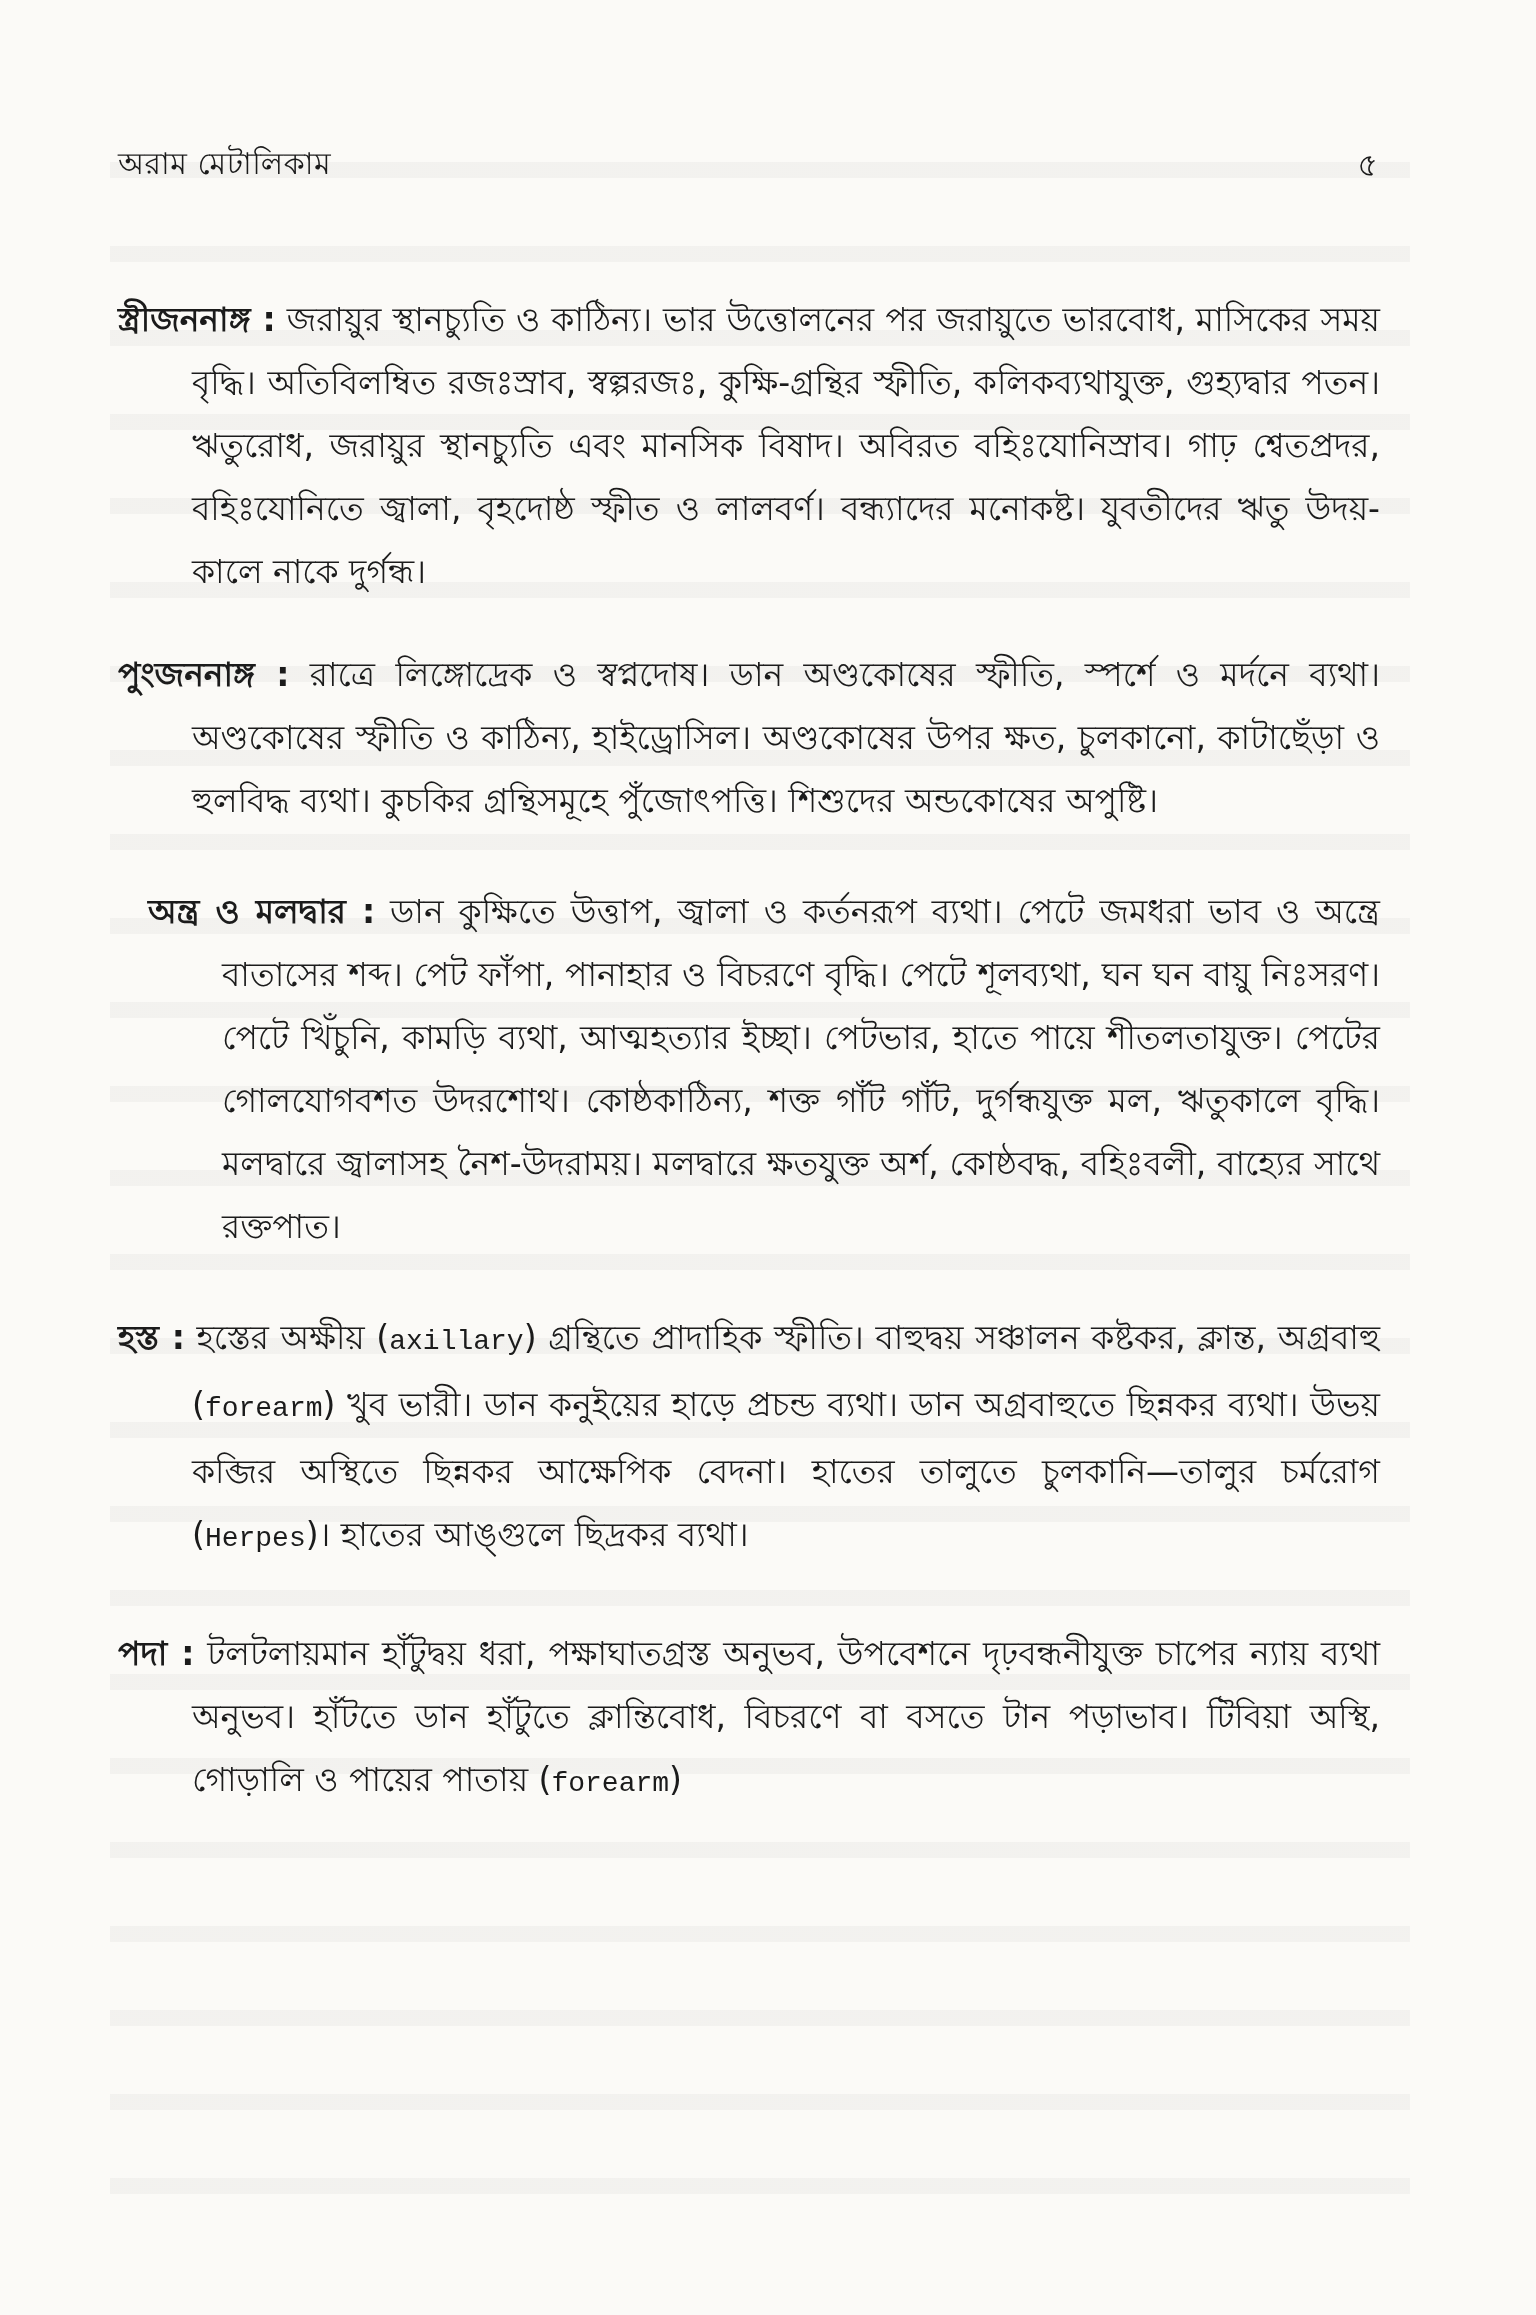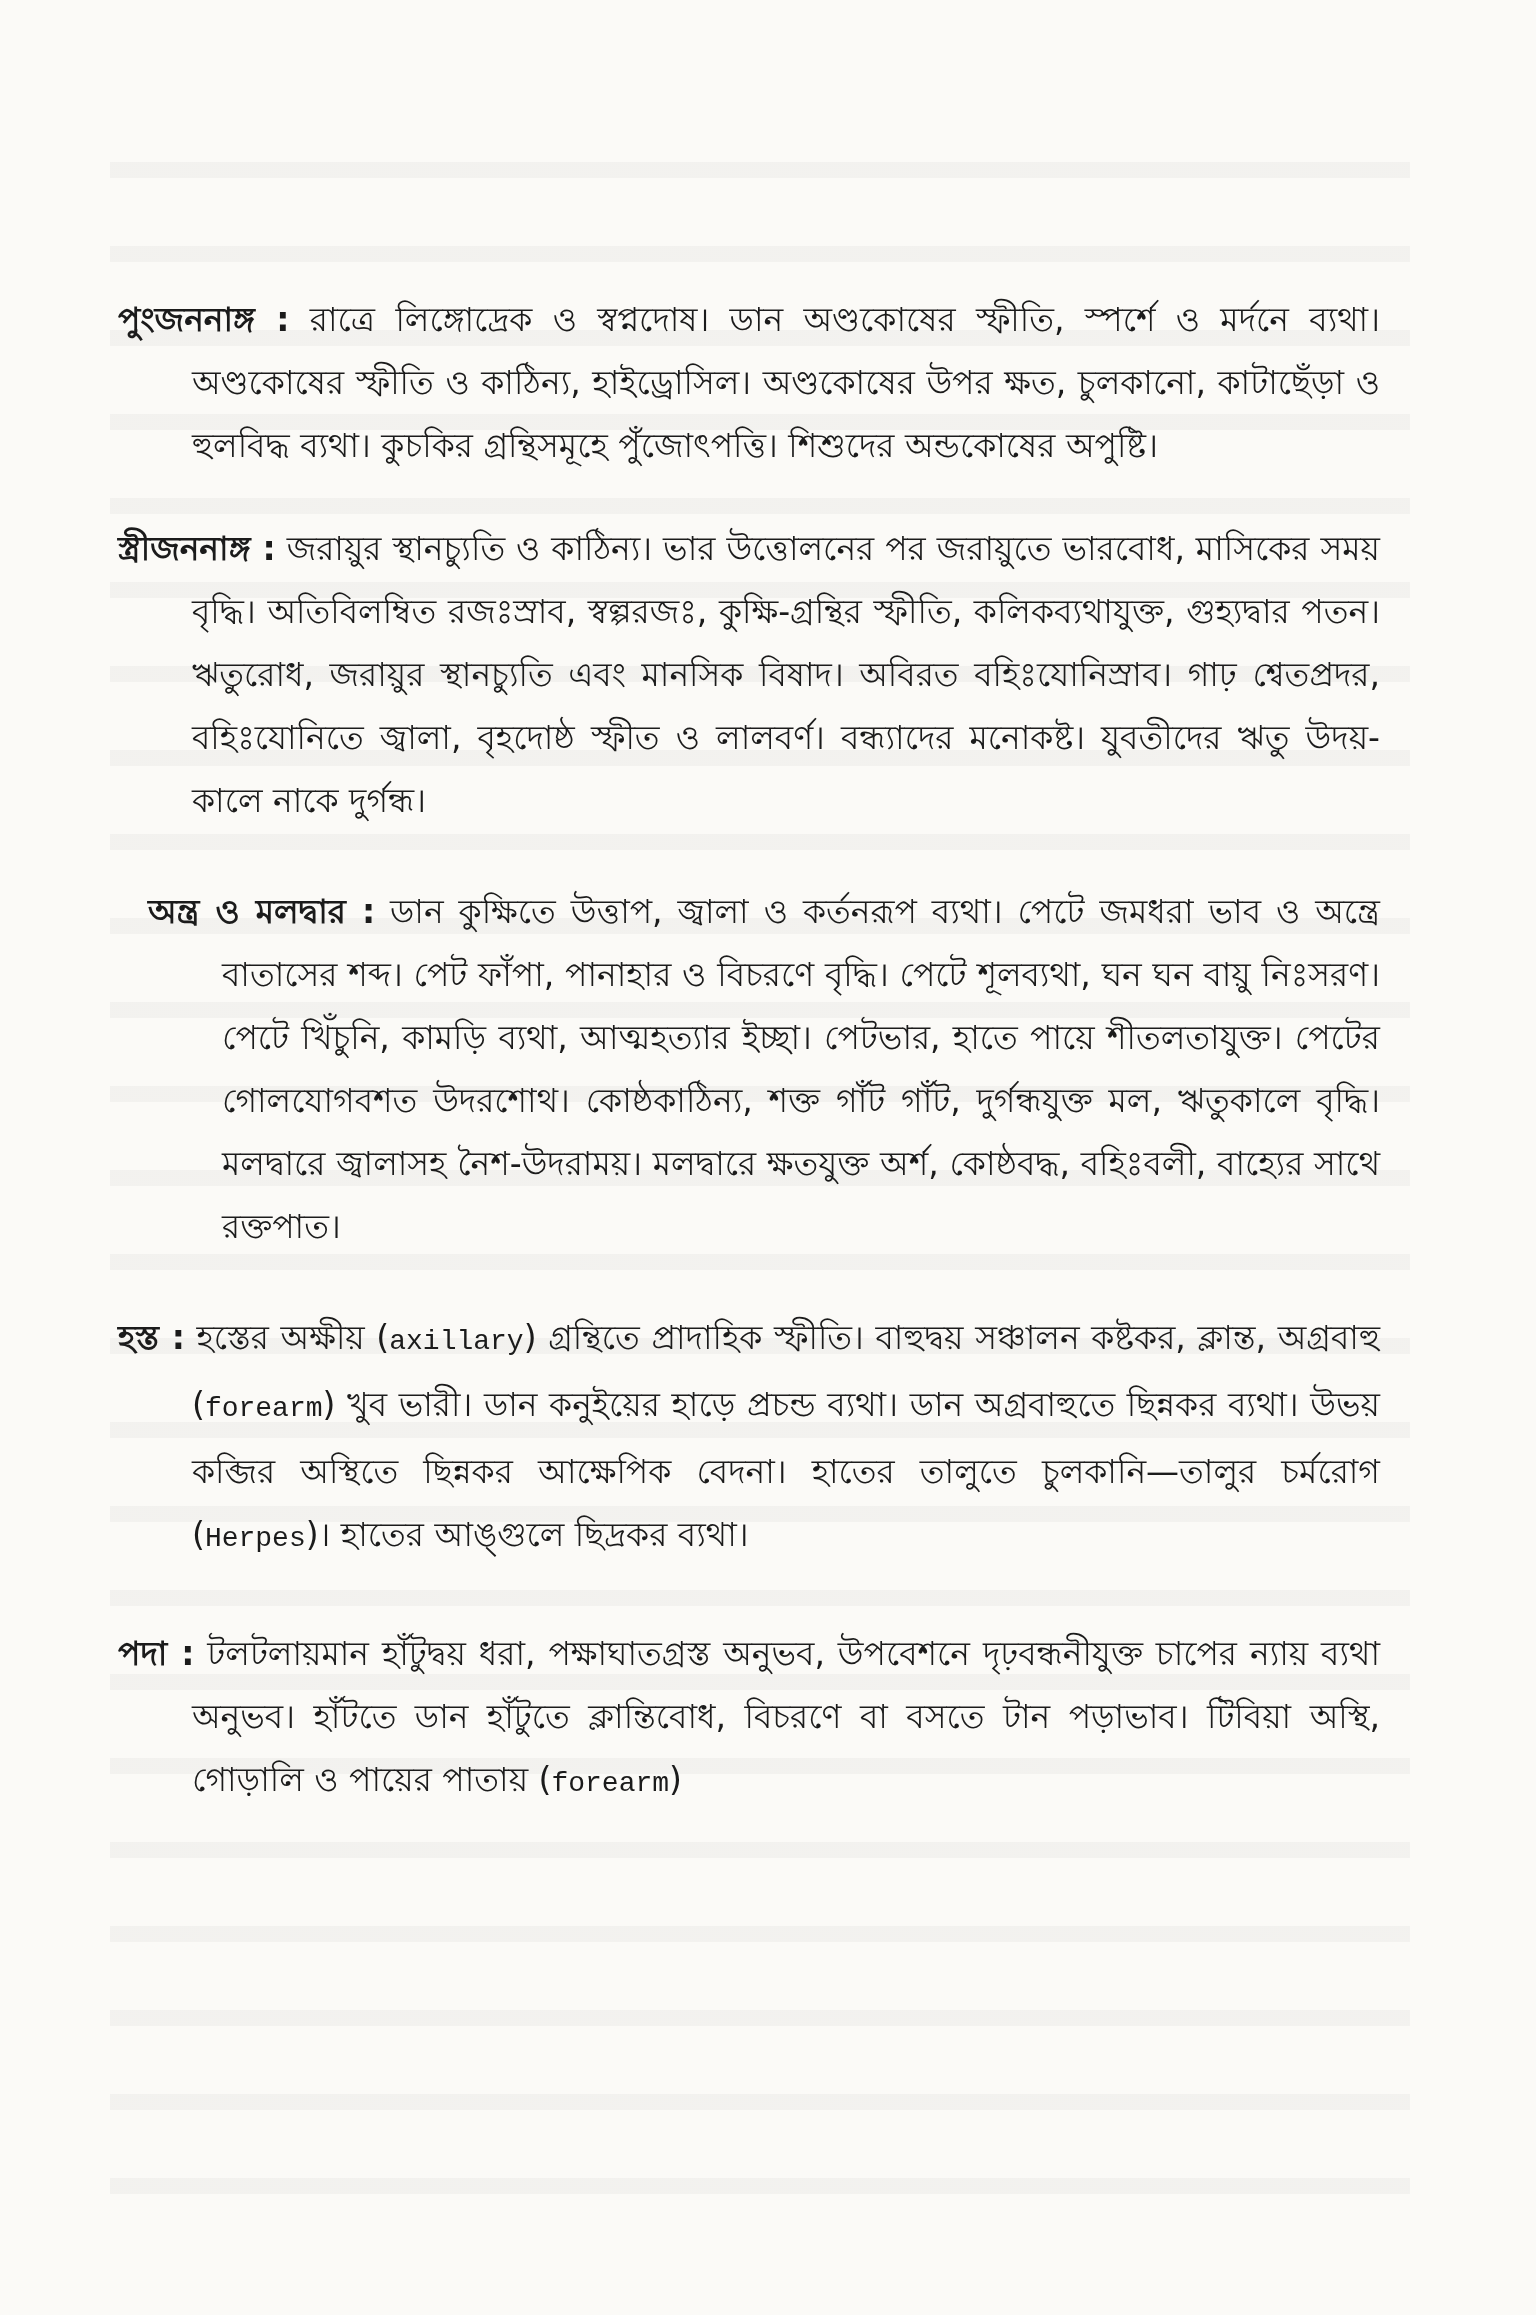"অরাম মেটালিকাম" div.header { html: none -> <div> <span>অরাম মেটালিকাম</span> <span>৫</span> </div> }
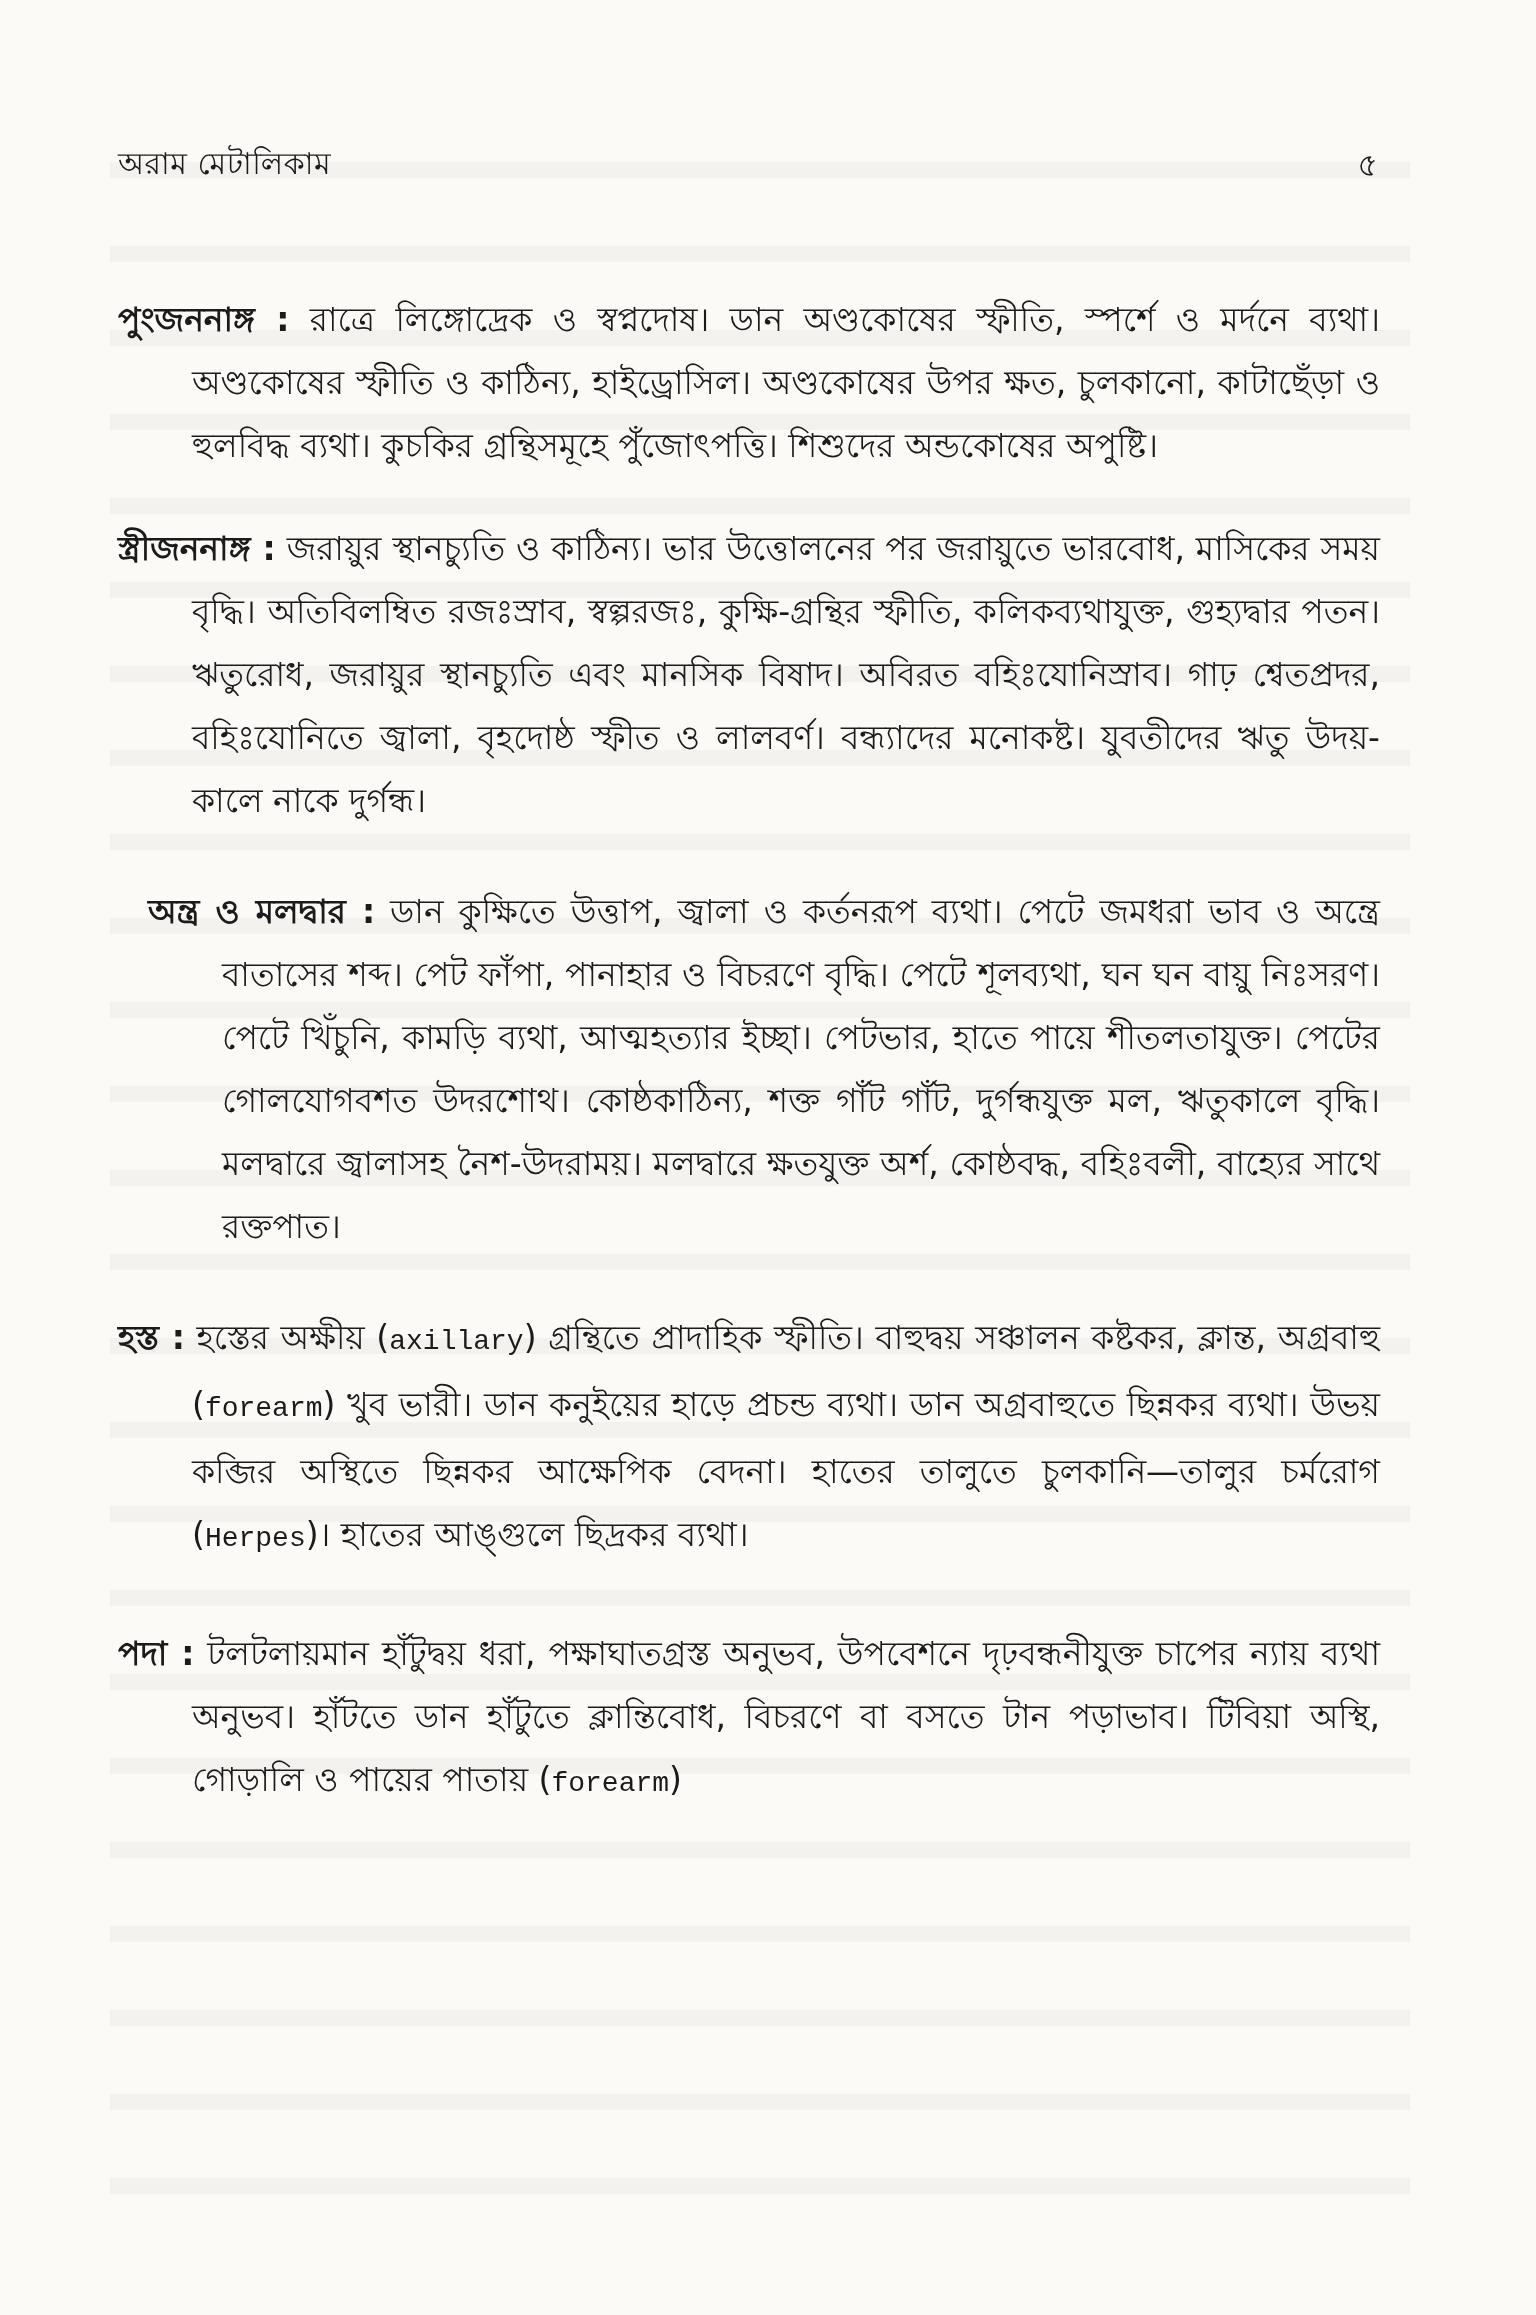"পুংজননাঙ্গ : রাত্রে লিঙ্গোদ্রেক ও" p.para { order: before "স্ত্রীজননাঙ্গ : জরায়ুর স্থানচ্যুতি ও" -> after "স্ত্রীজননাঙ্গ : জরায়ুর স্থানচ্যুতি ও" }
